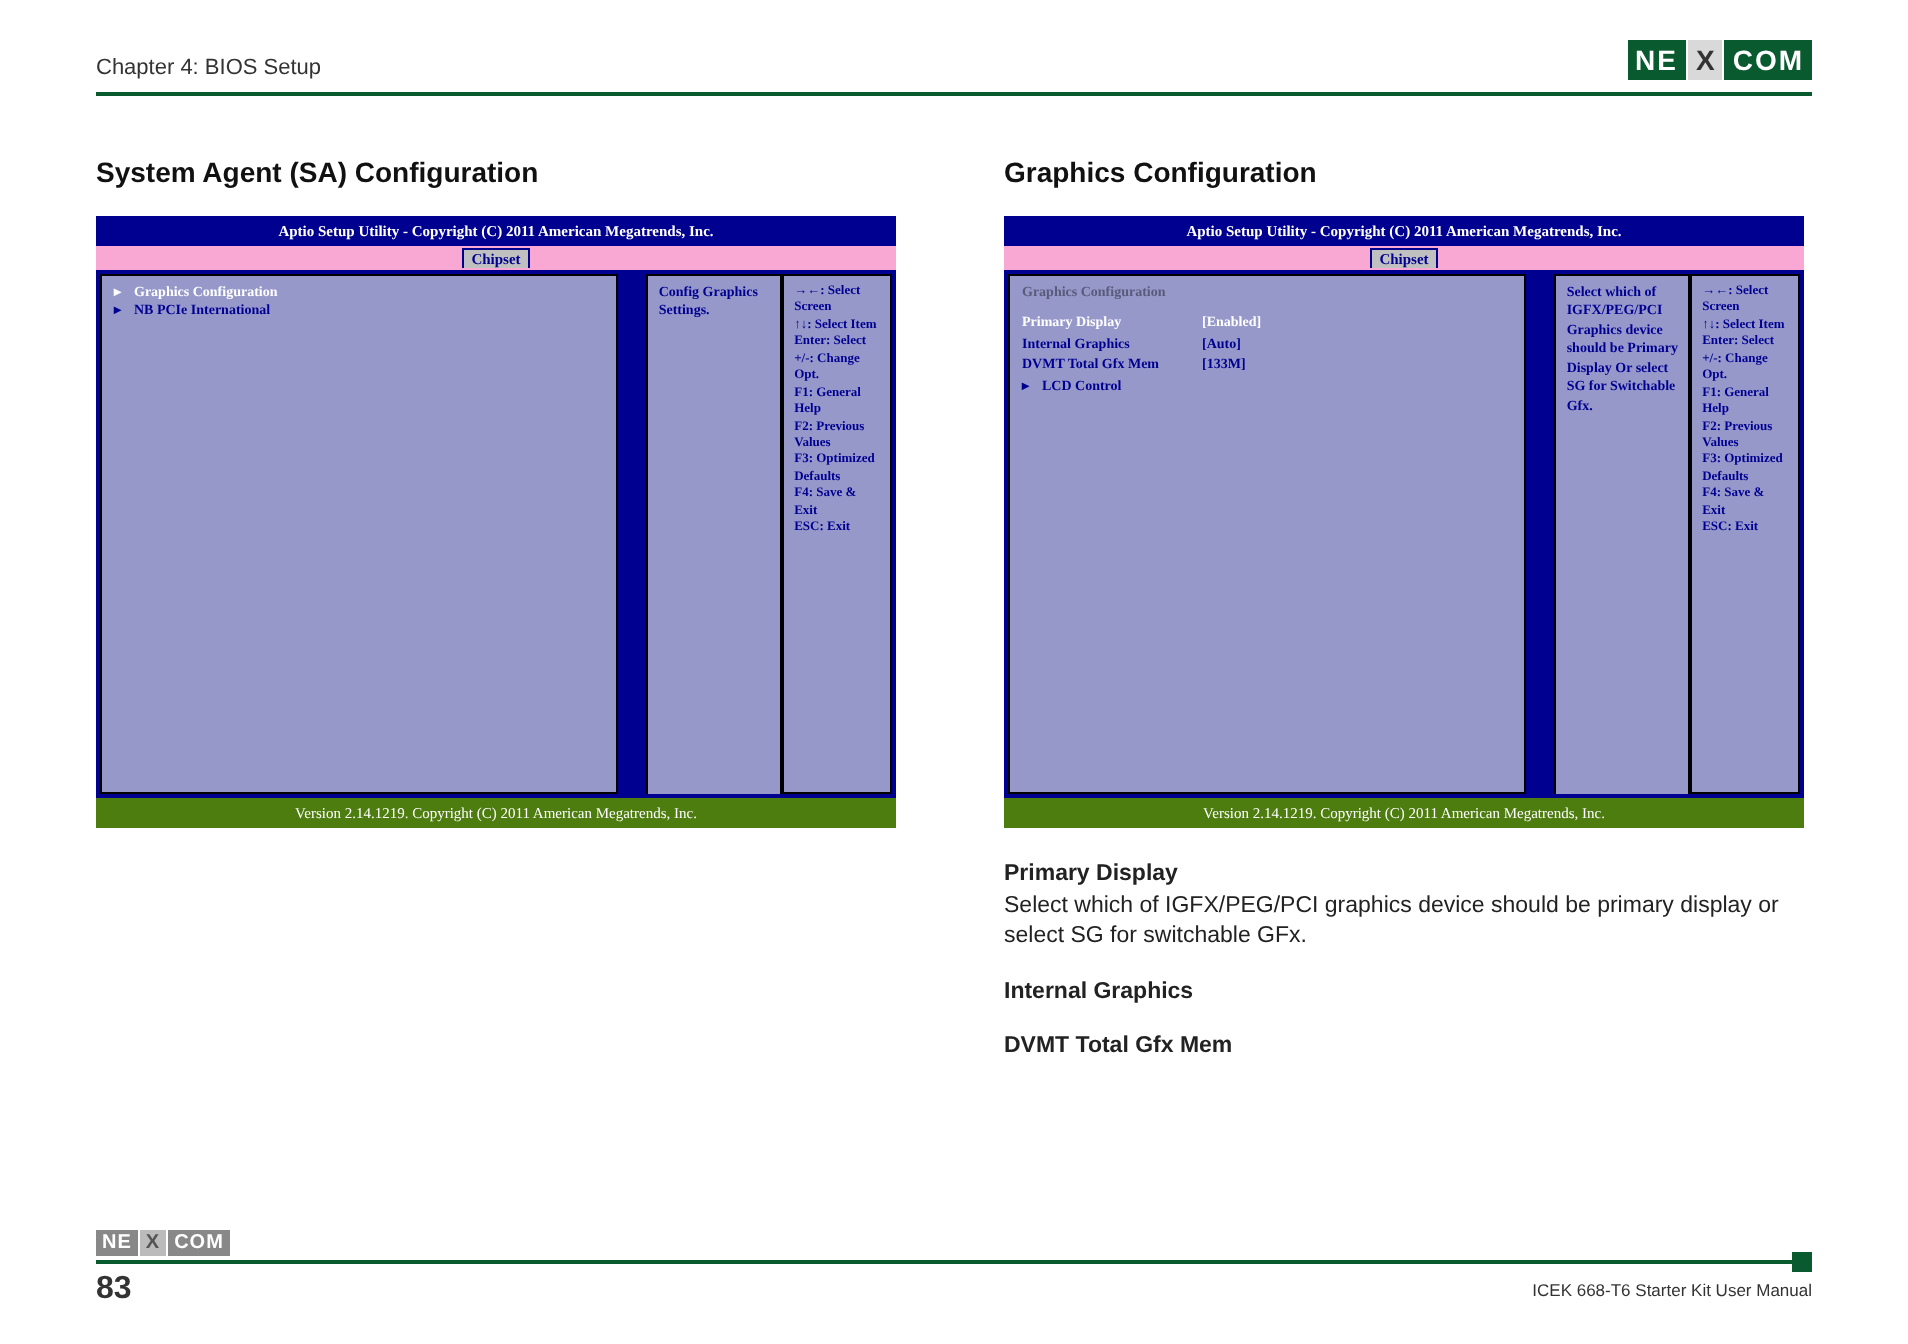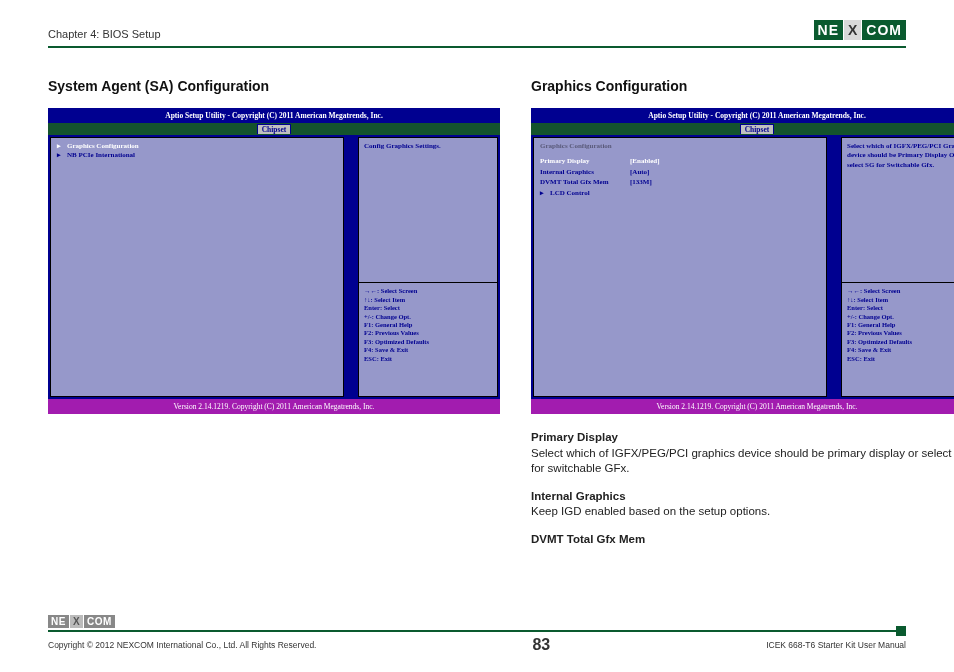"System Agent (SA) Configuration" .content { gap: 31px -> 50px }
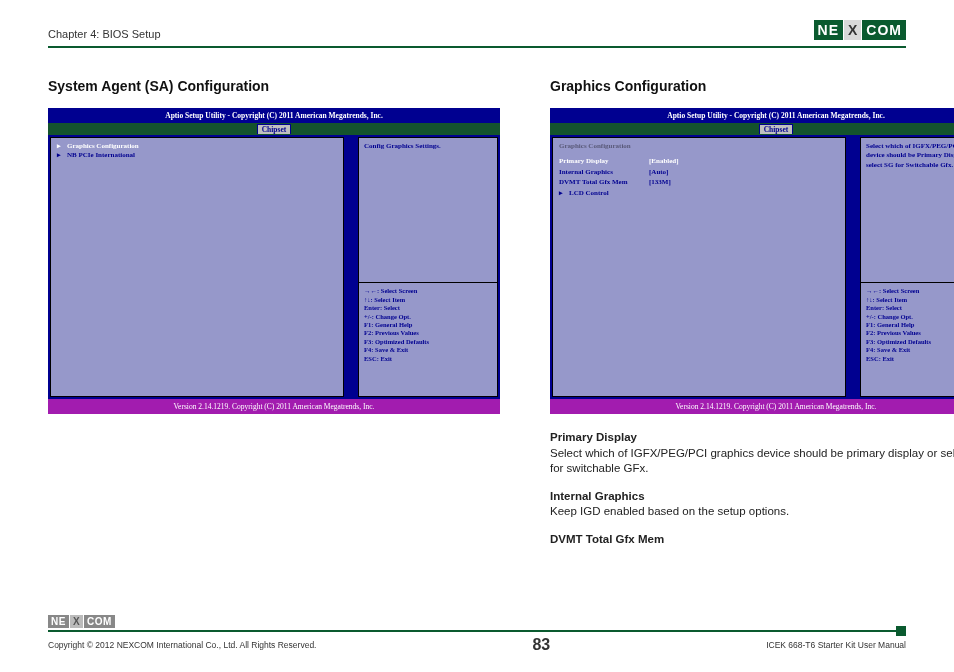"Aptio Setup Utility - Copyright" .bios-panel { width: 452px -> 400px }
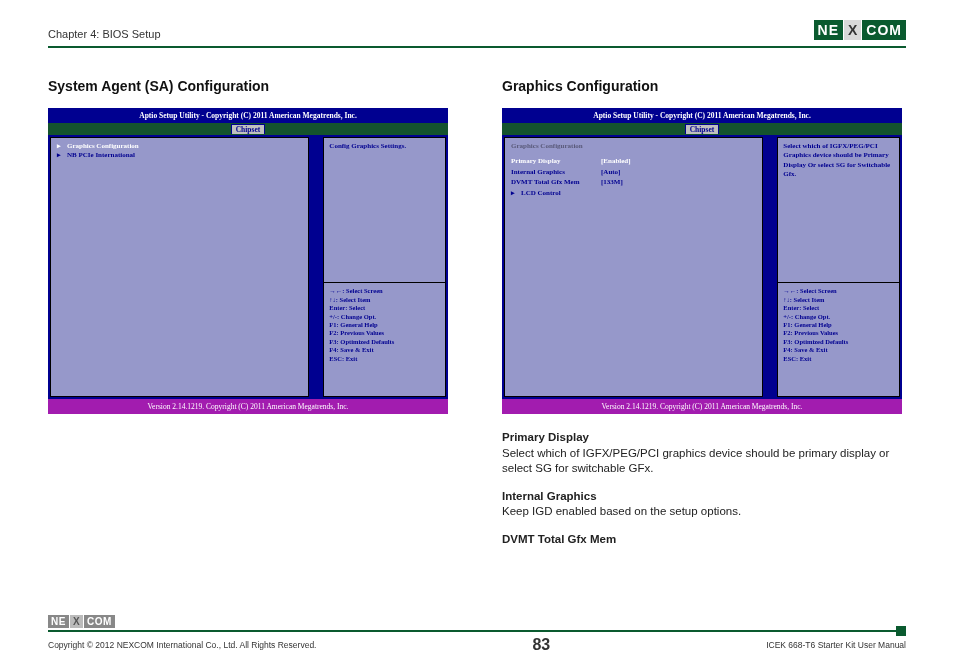"Chipset" .bios-tabs { background: #14532d -> #f9a8d4 }
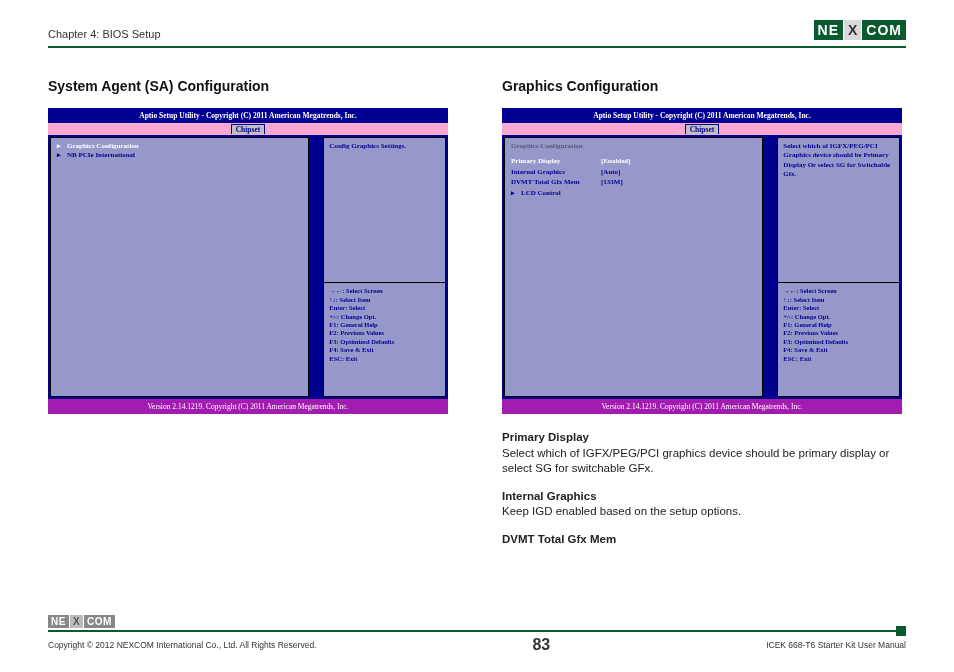"Config Graphics Settings." .bios-right { flex-direction: column -> row }
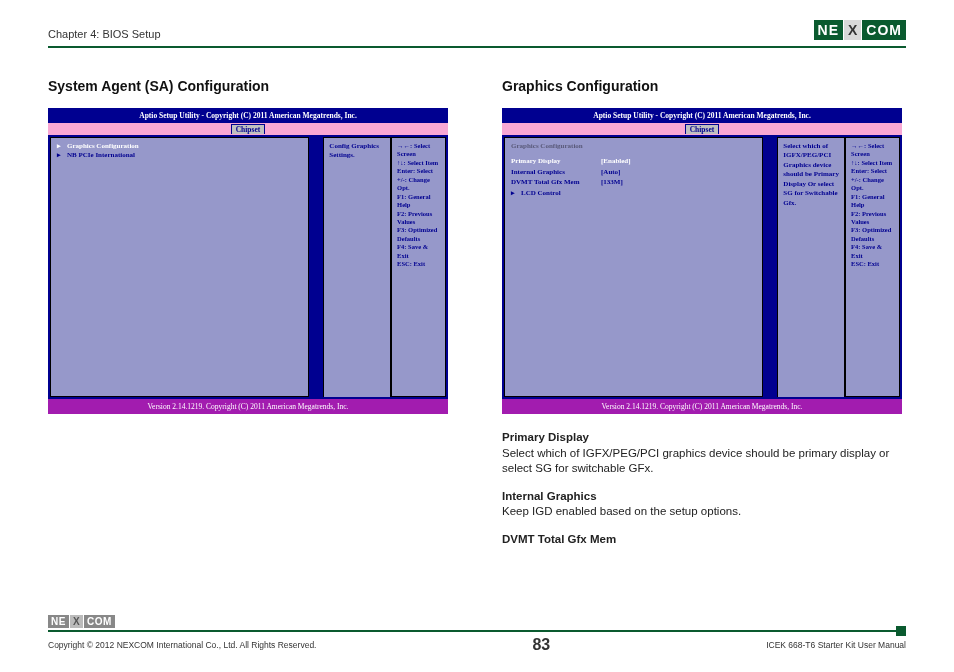"Version 2.14.1219. Copyright (C) 2011" .bios-footer { background: #a21caf -> #4d7c0f }
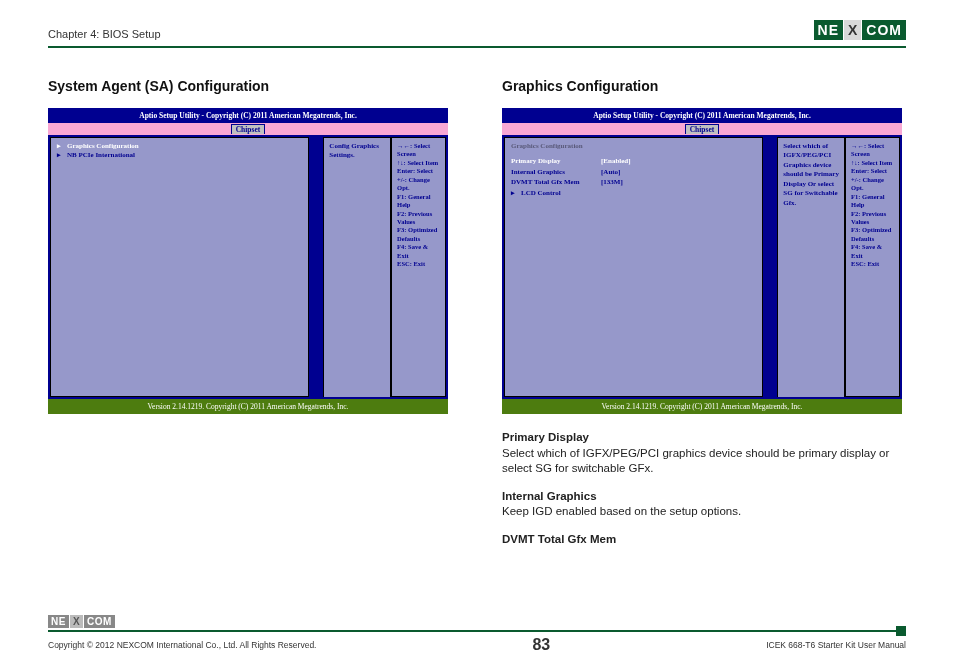"Keep IGD enabled based on" div { html: <div>Keep IGD enabled based on the setup options.</div> -> none }
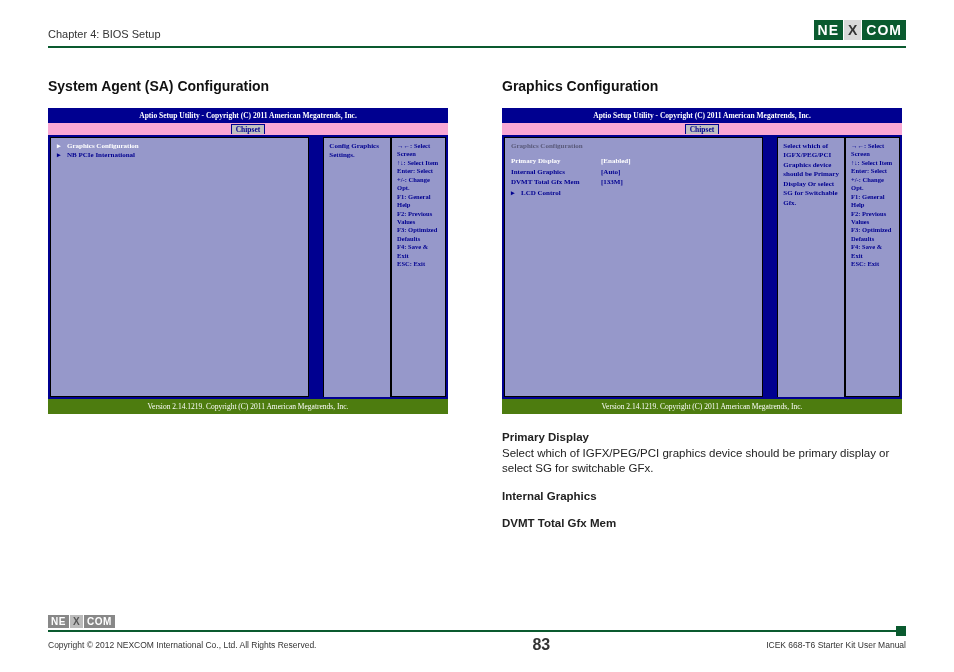"Copyright © 2012 NEXCOM International" span { html: <span>Copyright © 2012 NEXCOM International Co., Ltd. All Rights Reserved.</span> -> none }
